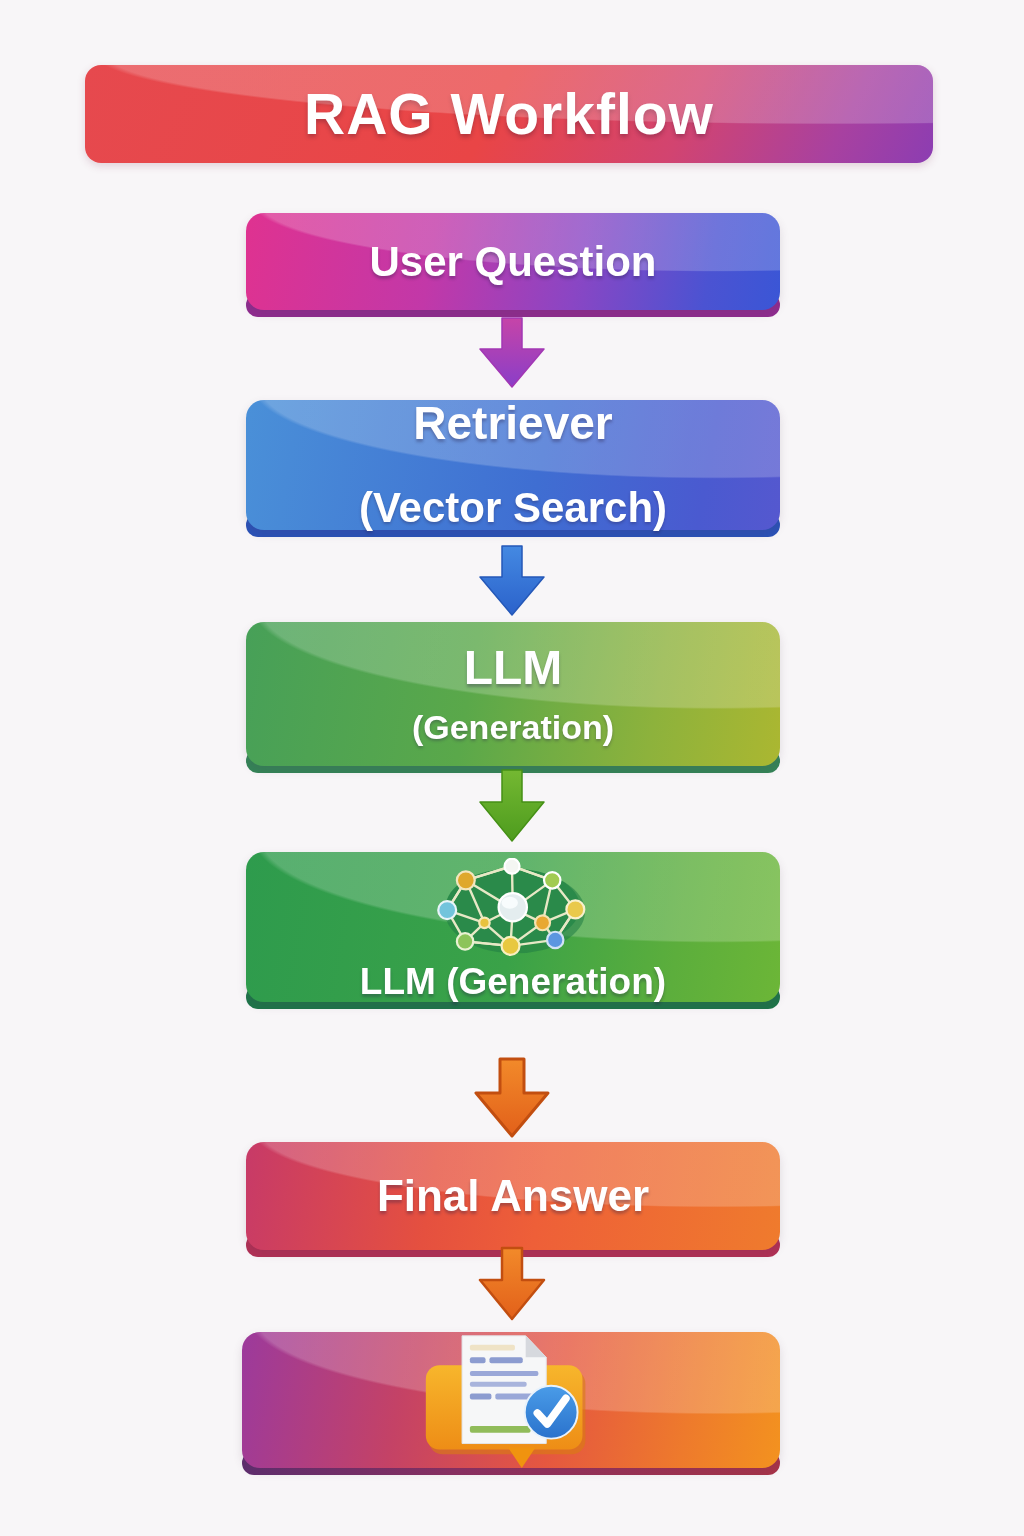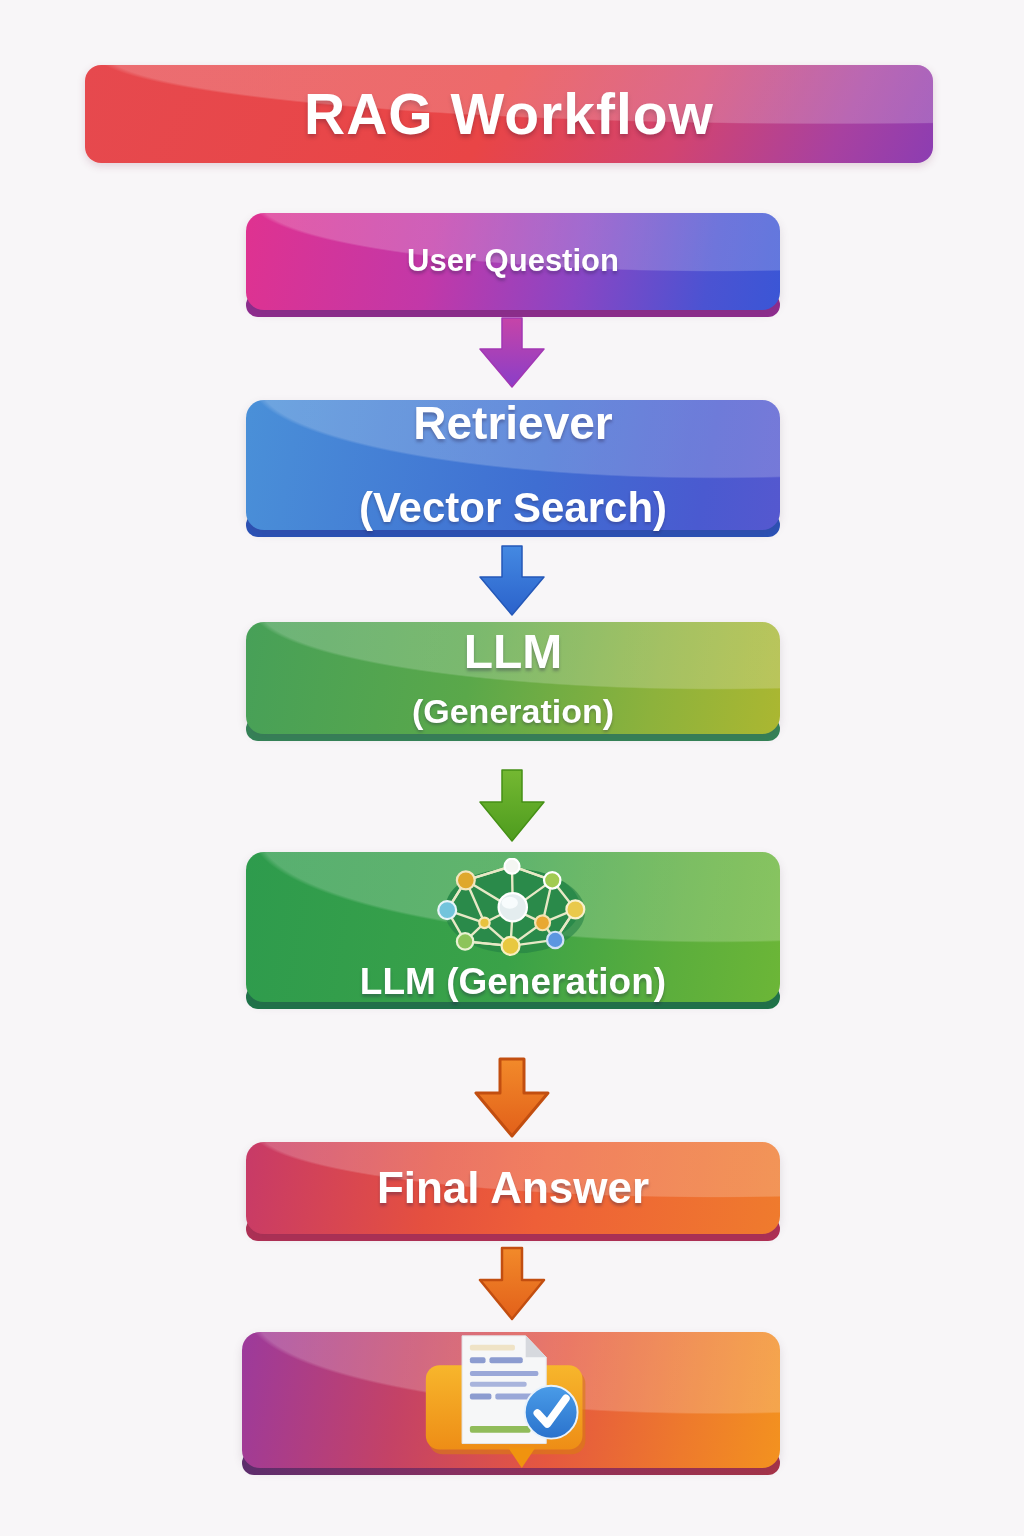"User Question" .box-user .lbl { font-size: 31px -> 42px }
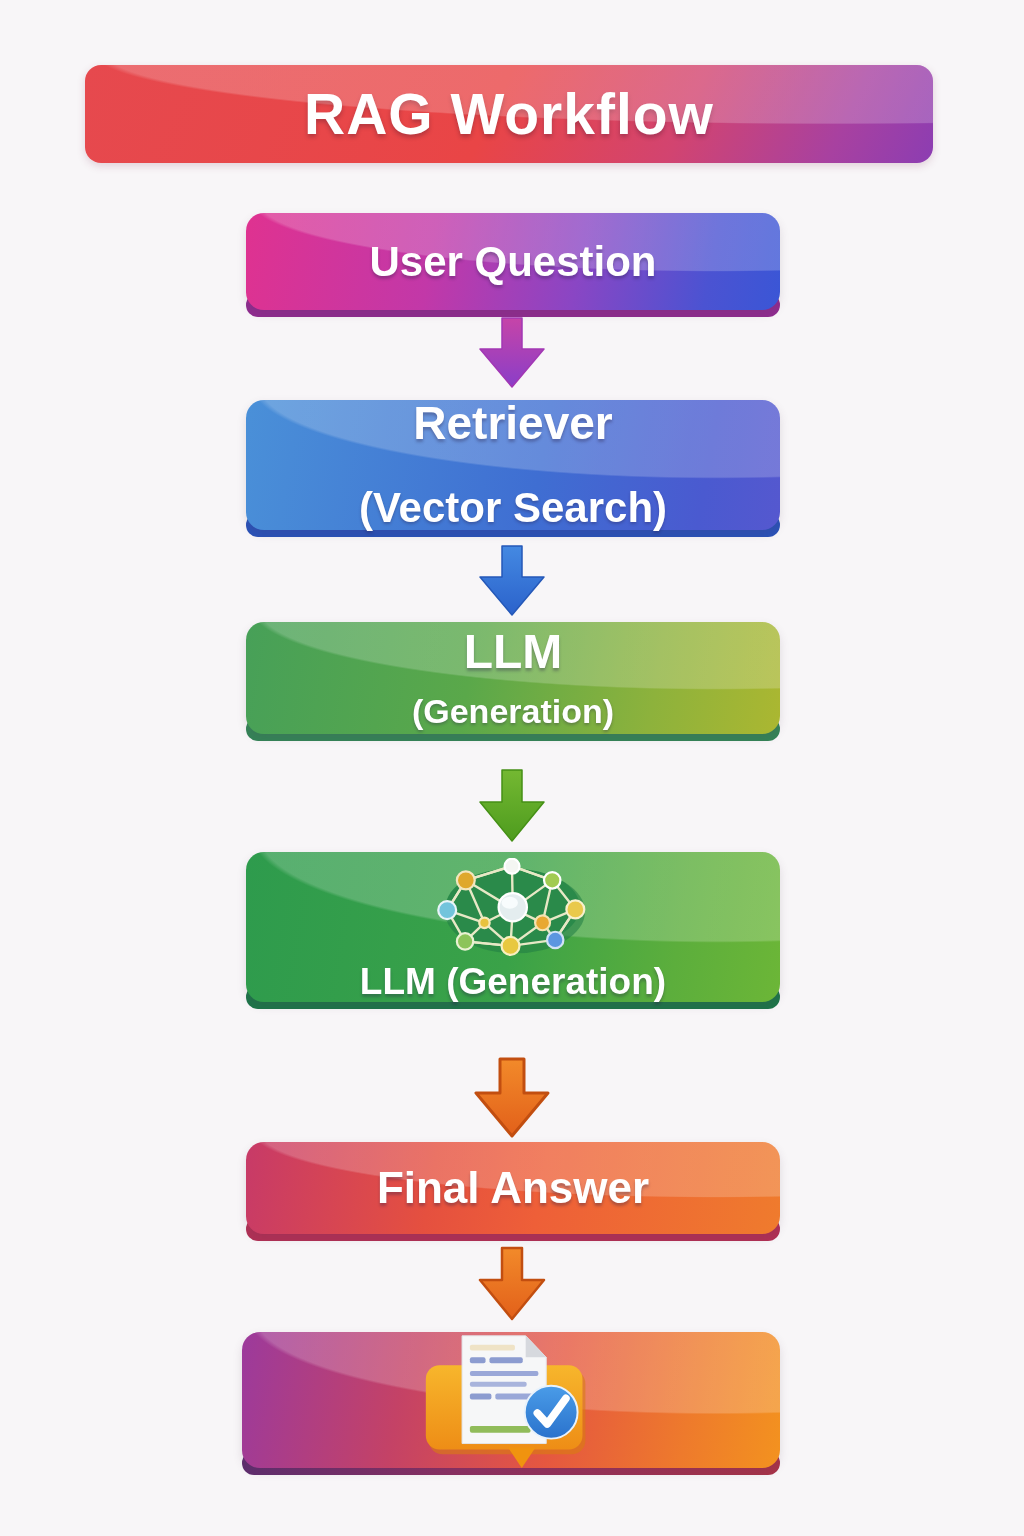"LLM" .box-llm { height: 112px -> 144px }
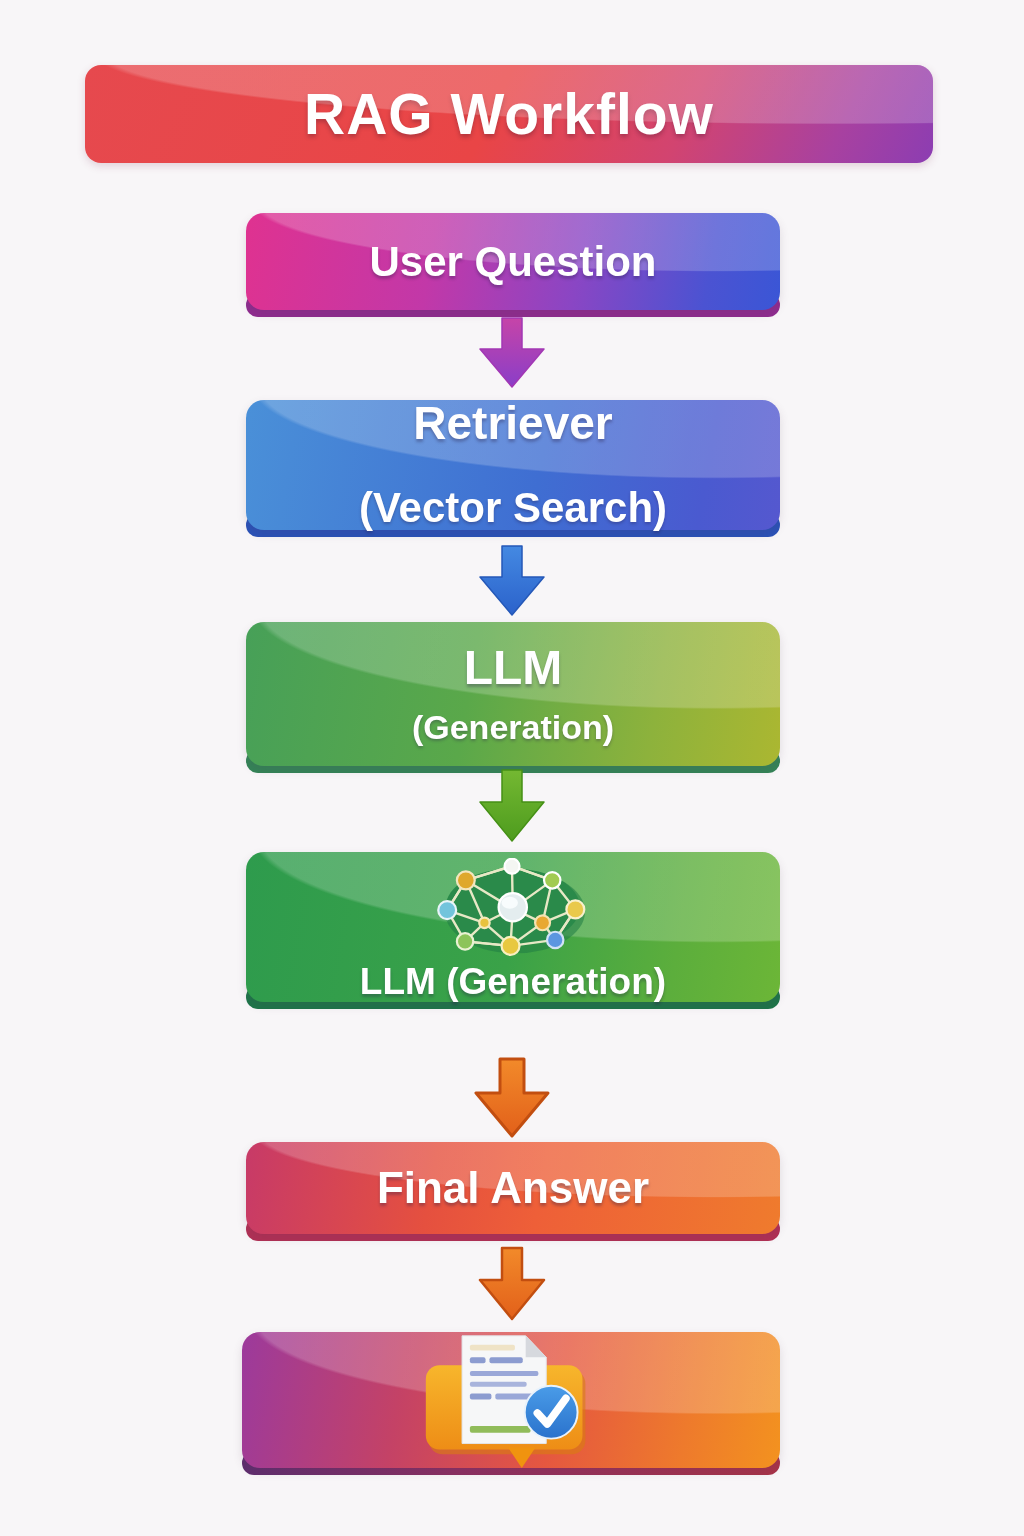"Final Answer" .box-final { height: 92px -> 108px }
